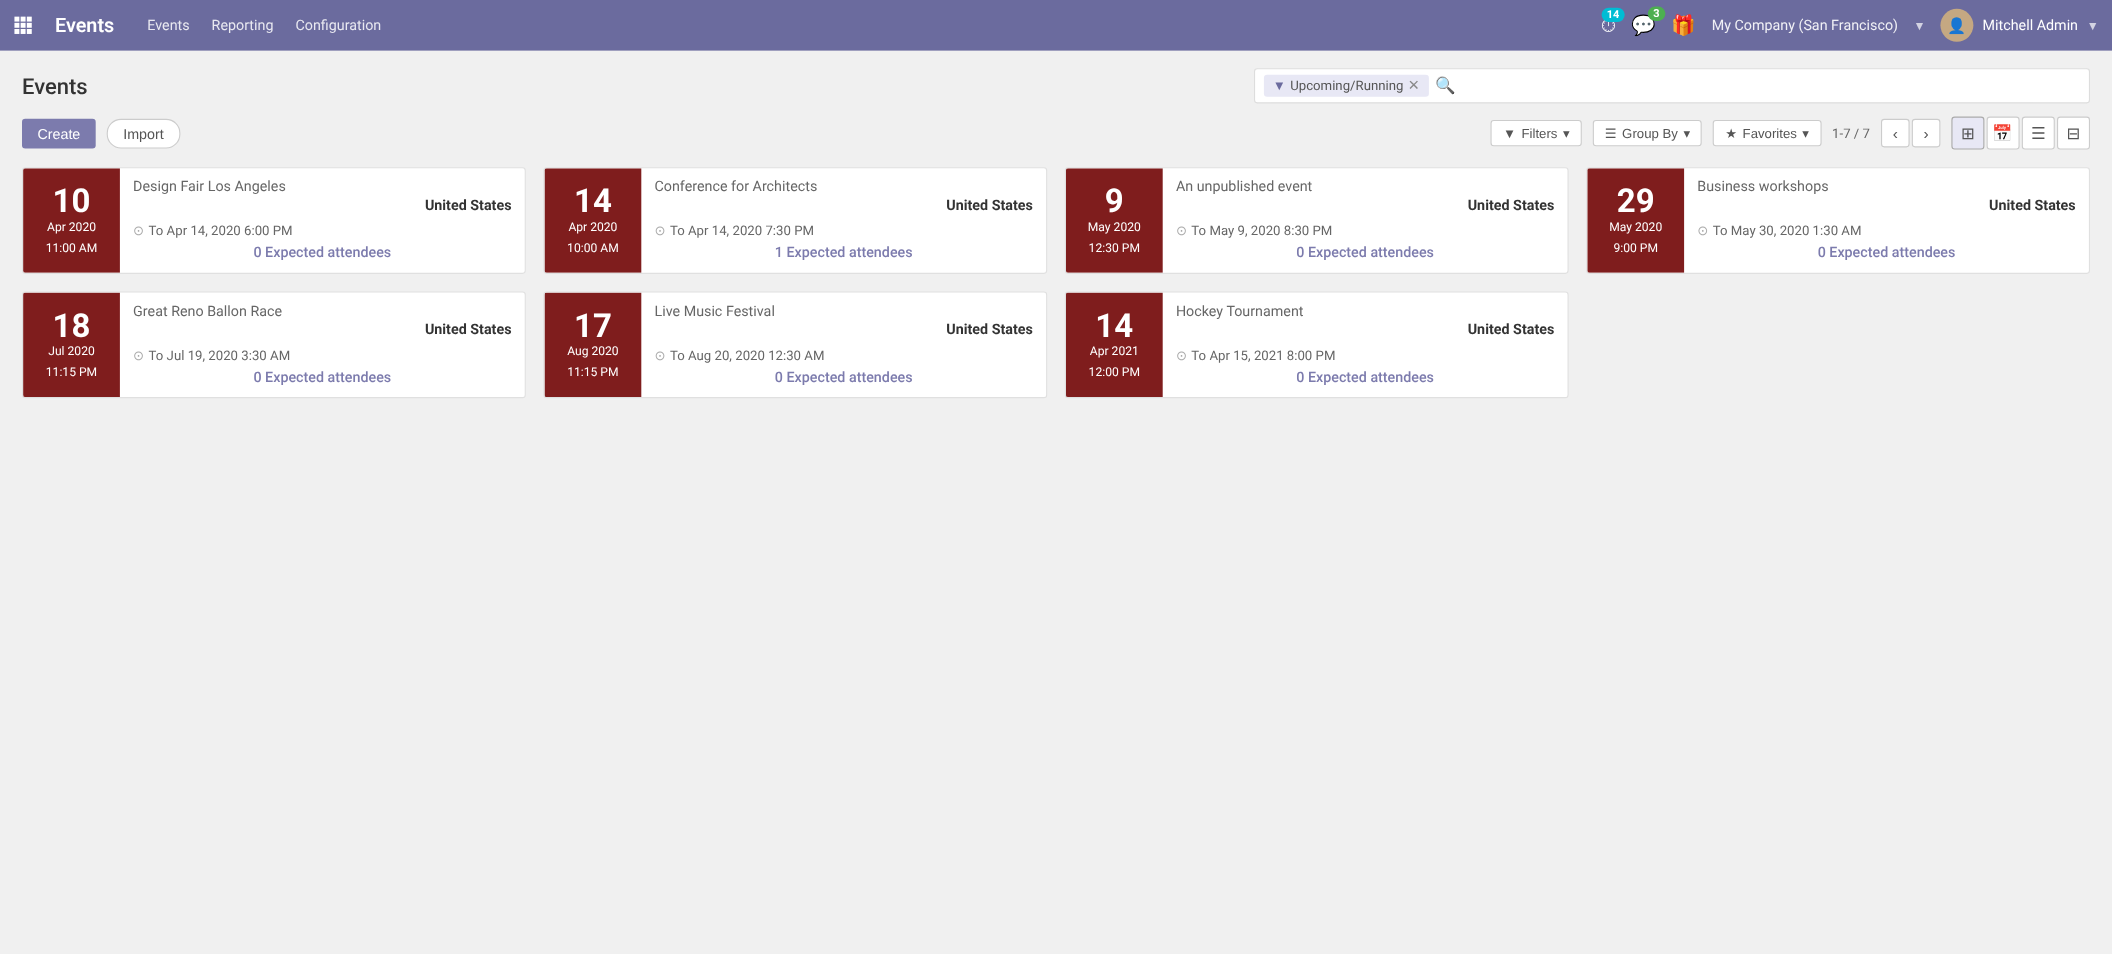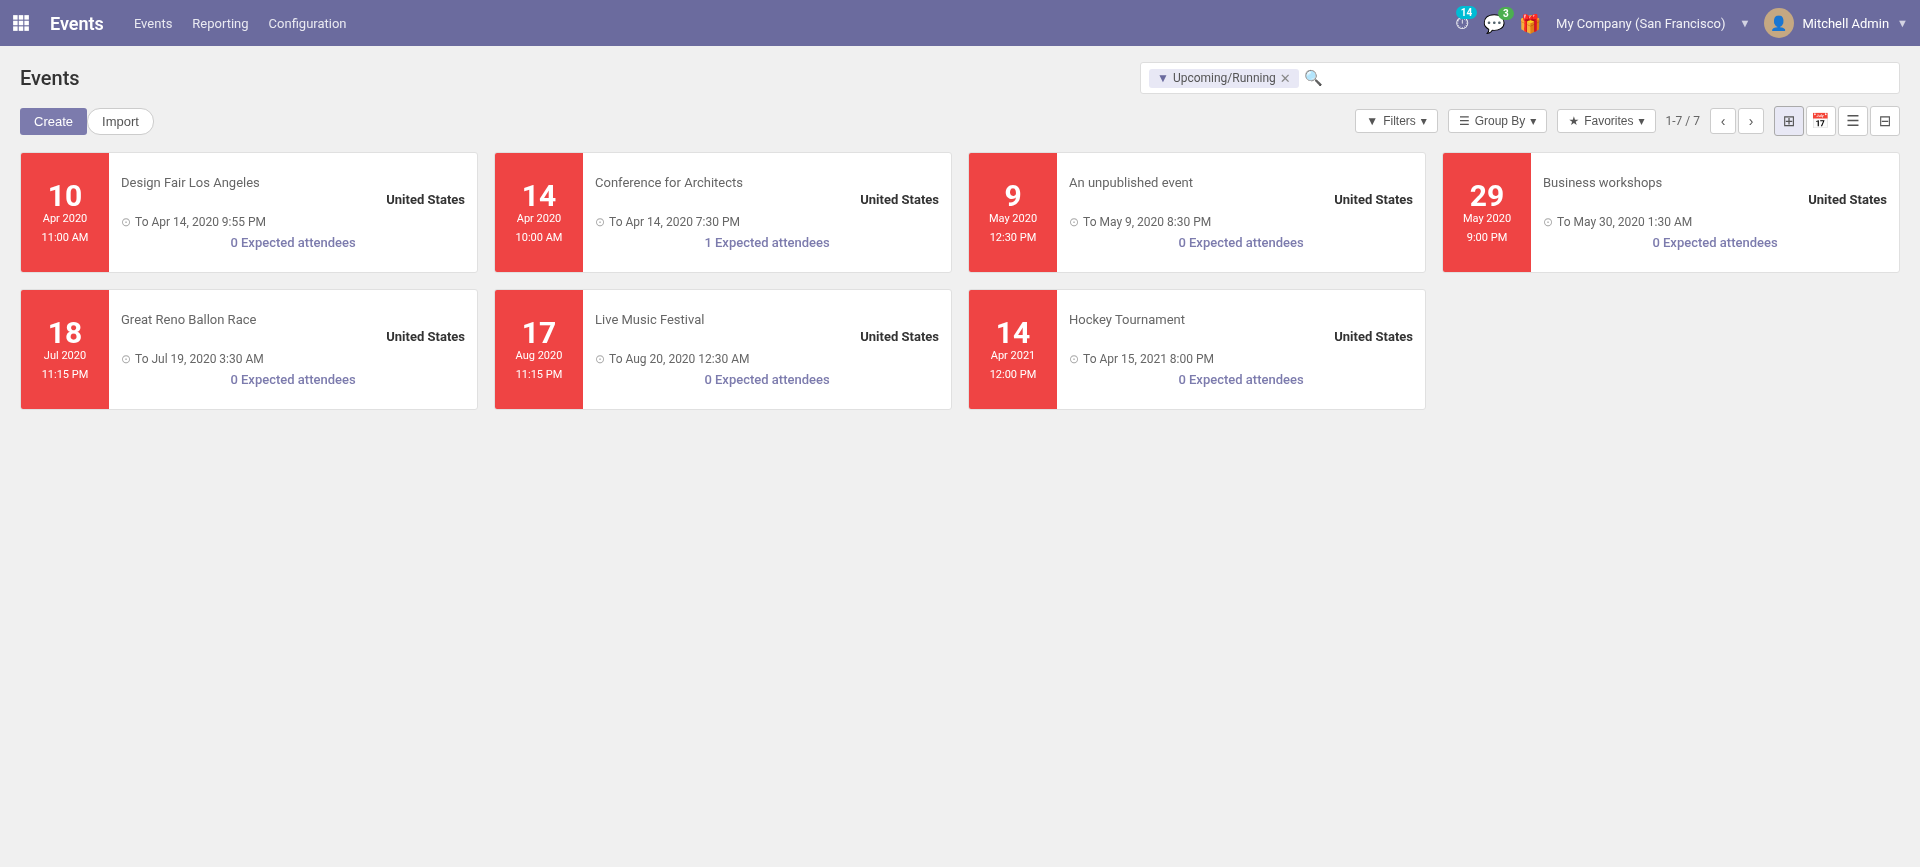"Create" .toolbar-left { gap: 0 -> 10px }
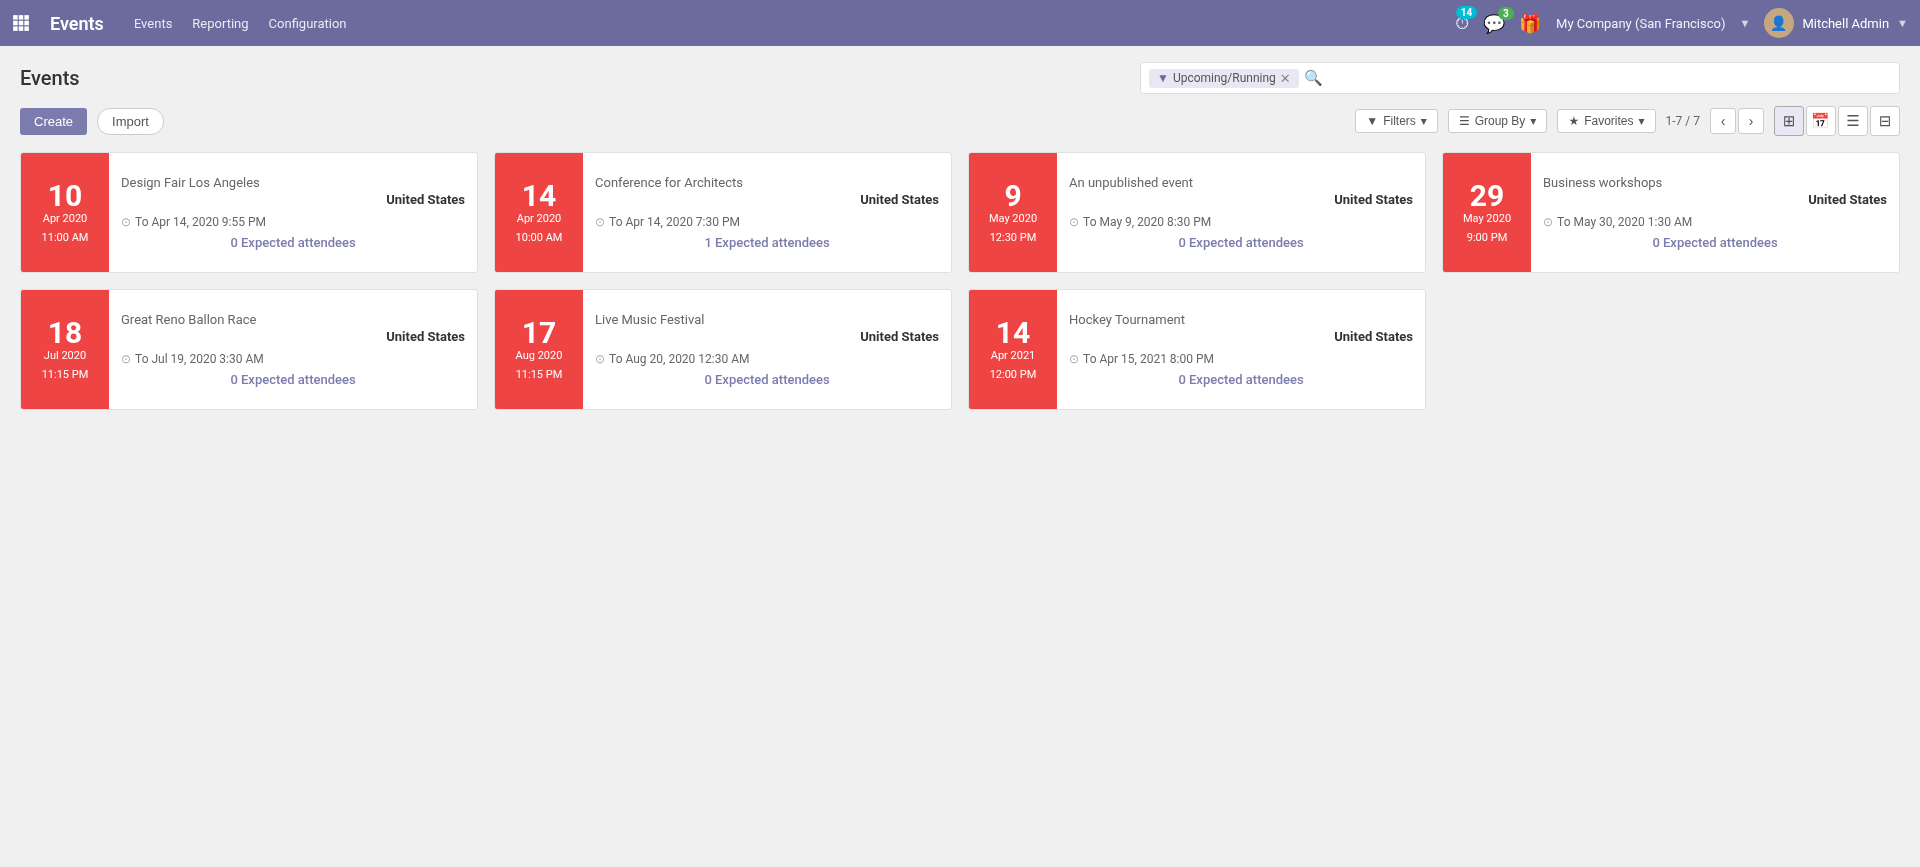"10" .event-date-block { background: #ef4444 -> #7f1d1d }
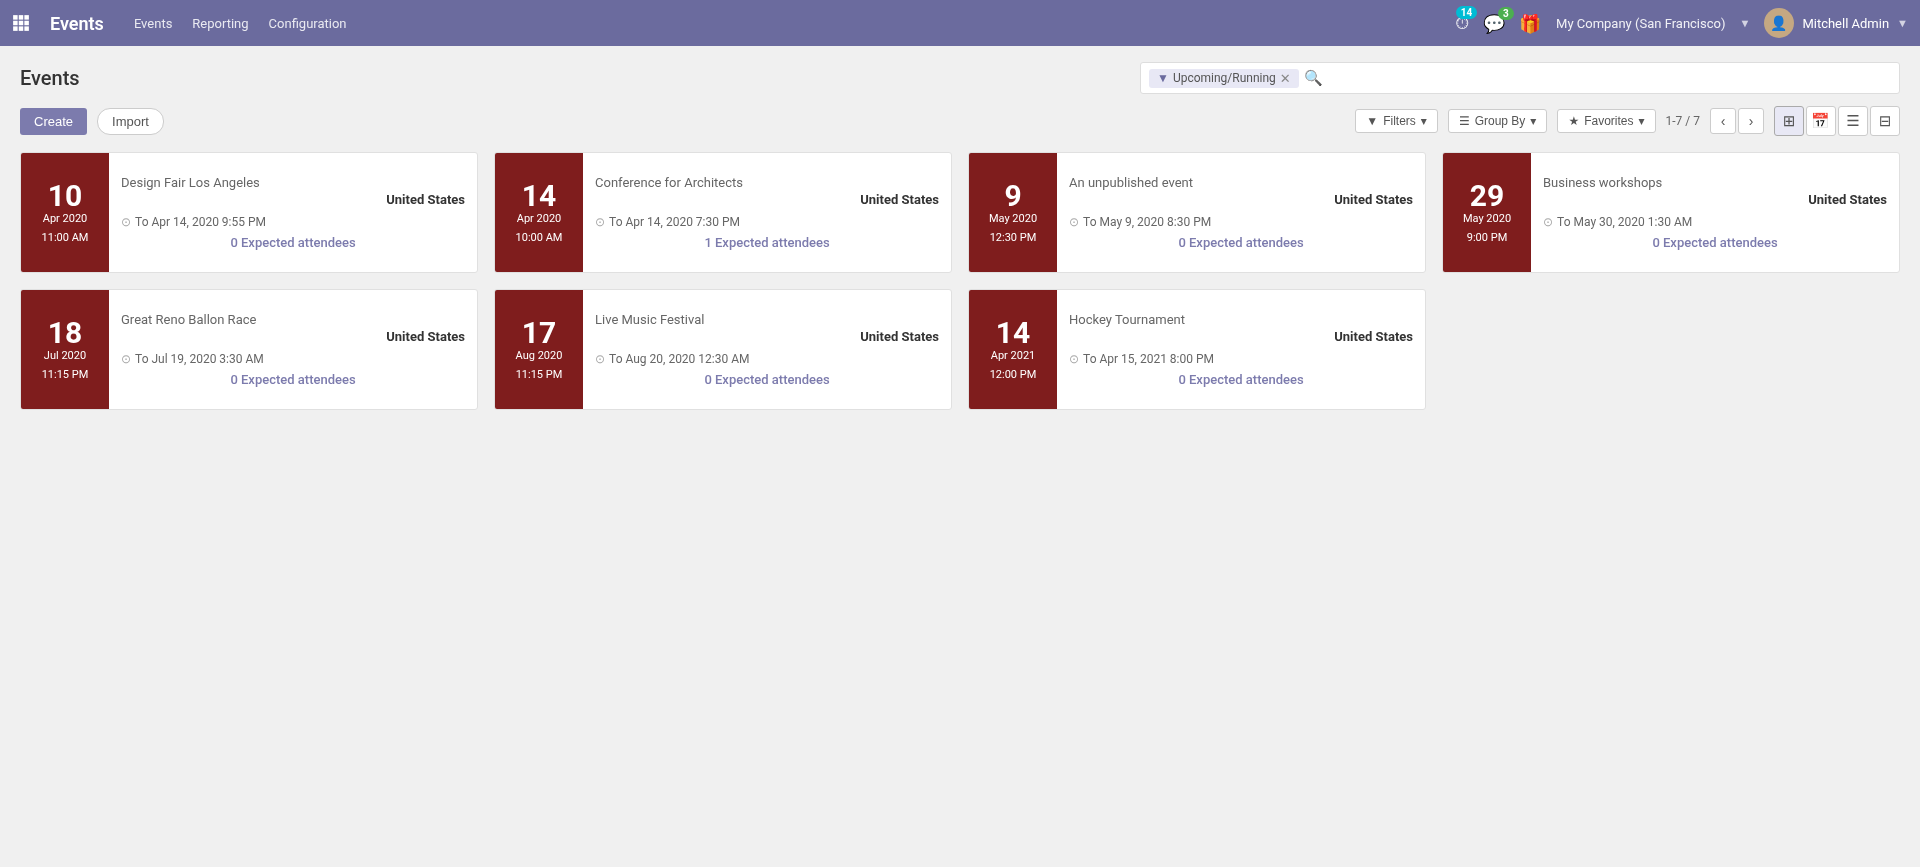"Design Fair Los Angeles" .event-info { padding: 22px 12px -> 10px 12px }
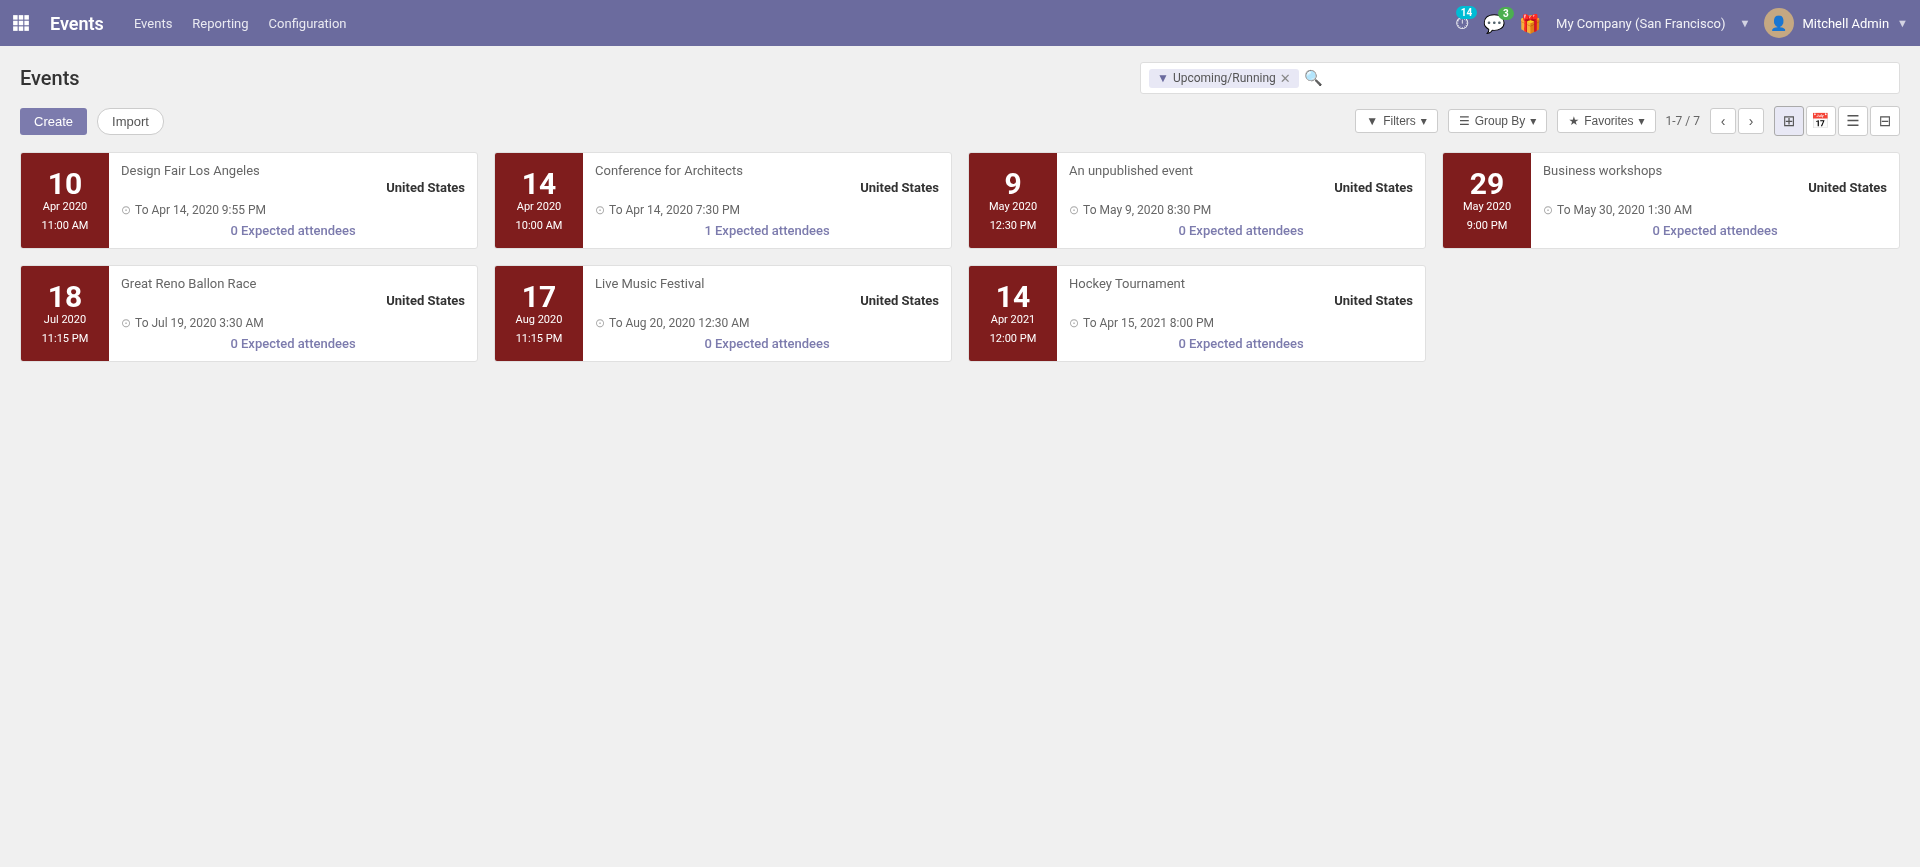"To Apr 14, 2020 9:55" span { text: 9:55 -> 6:00 }
